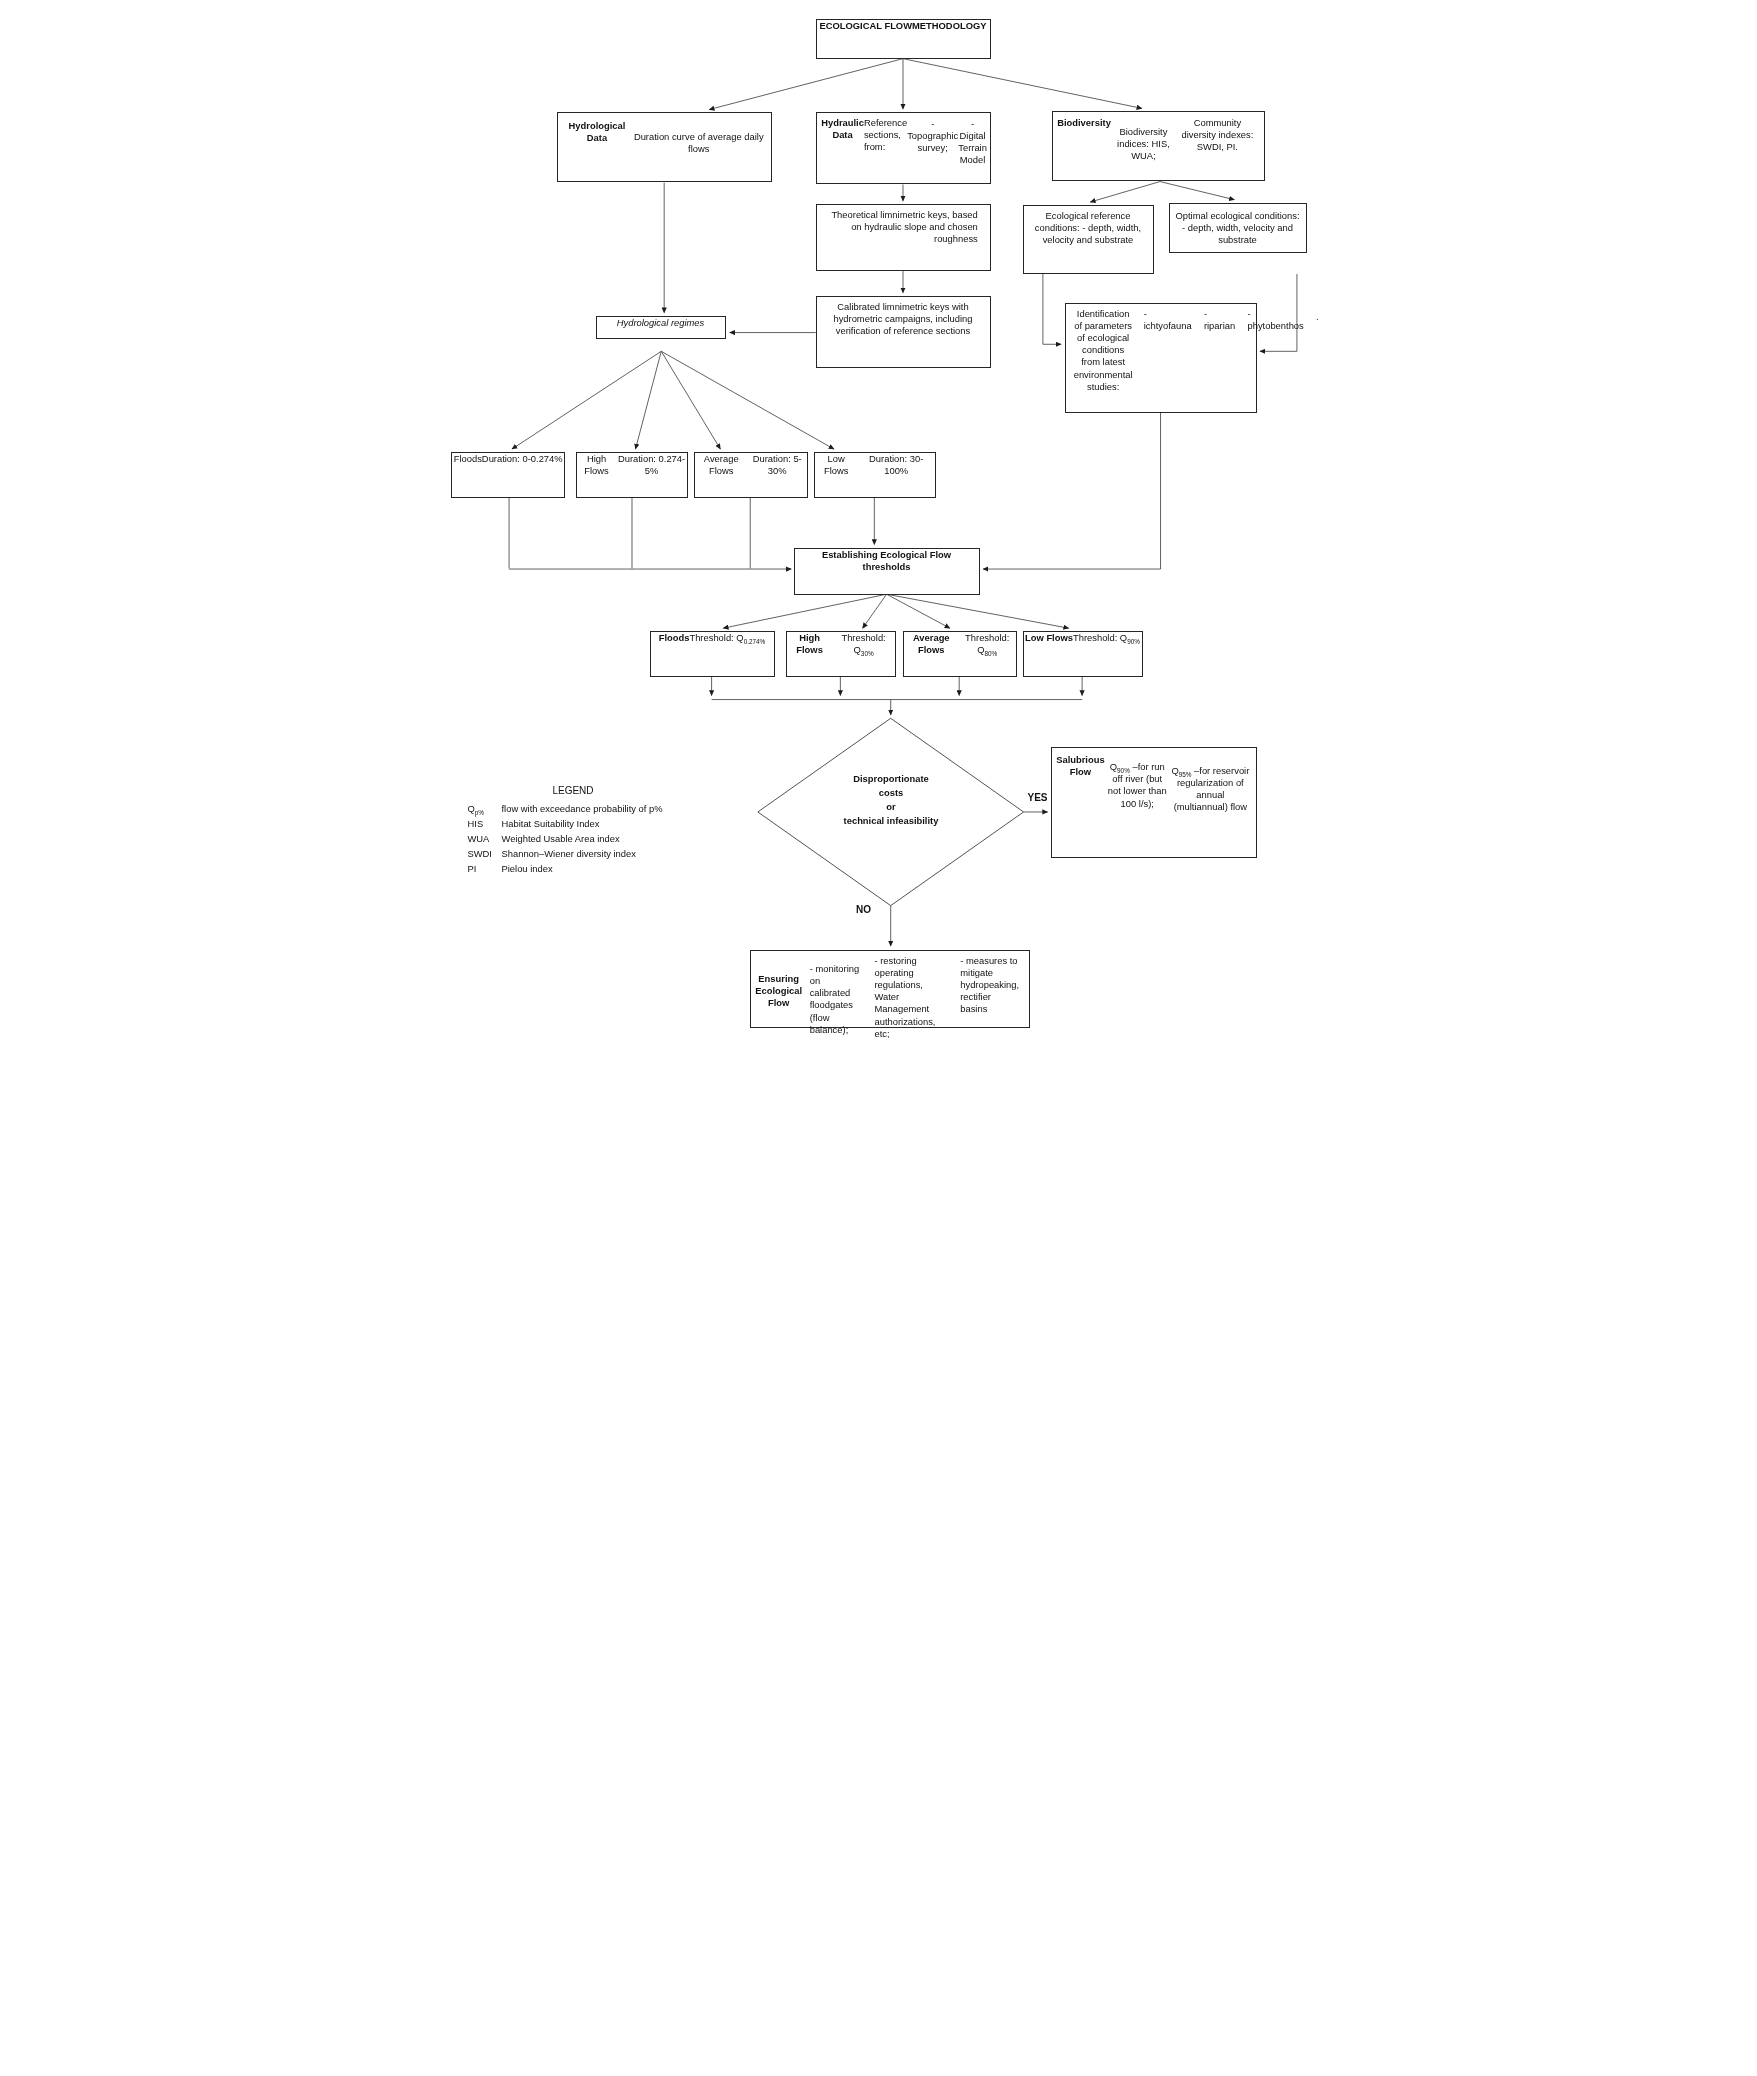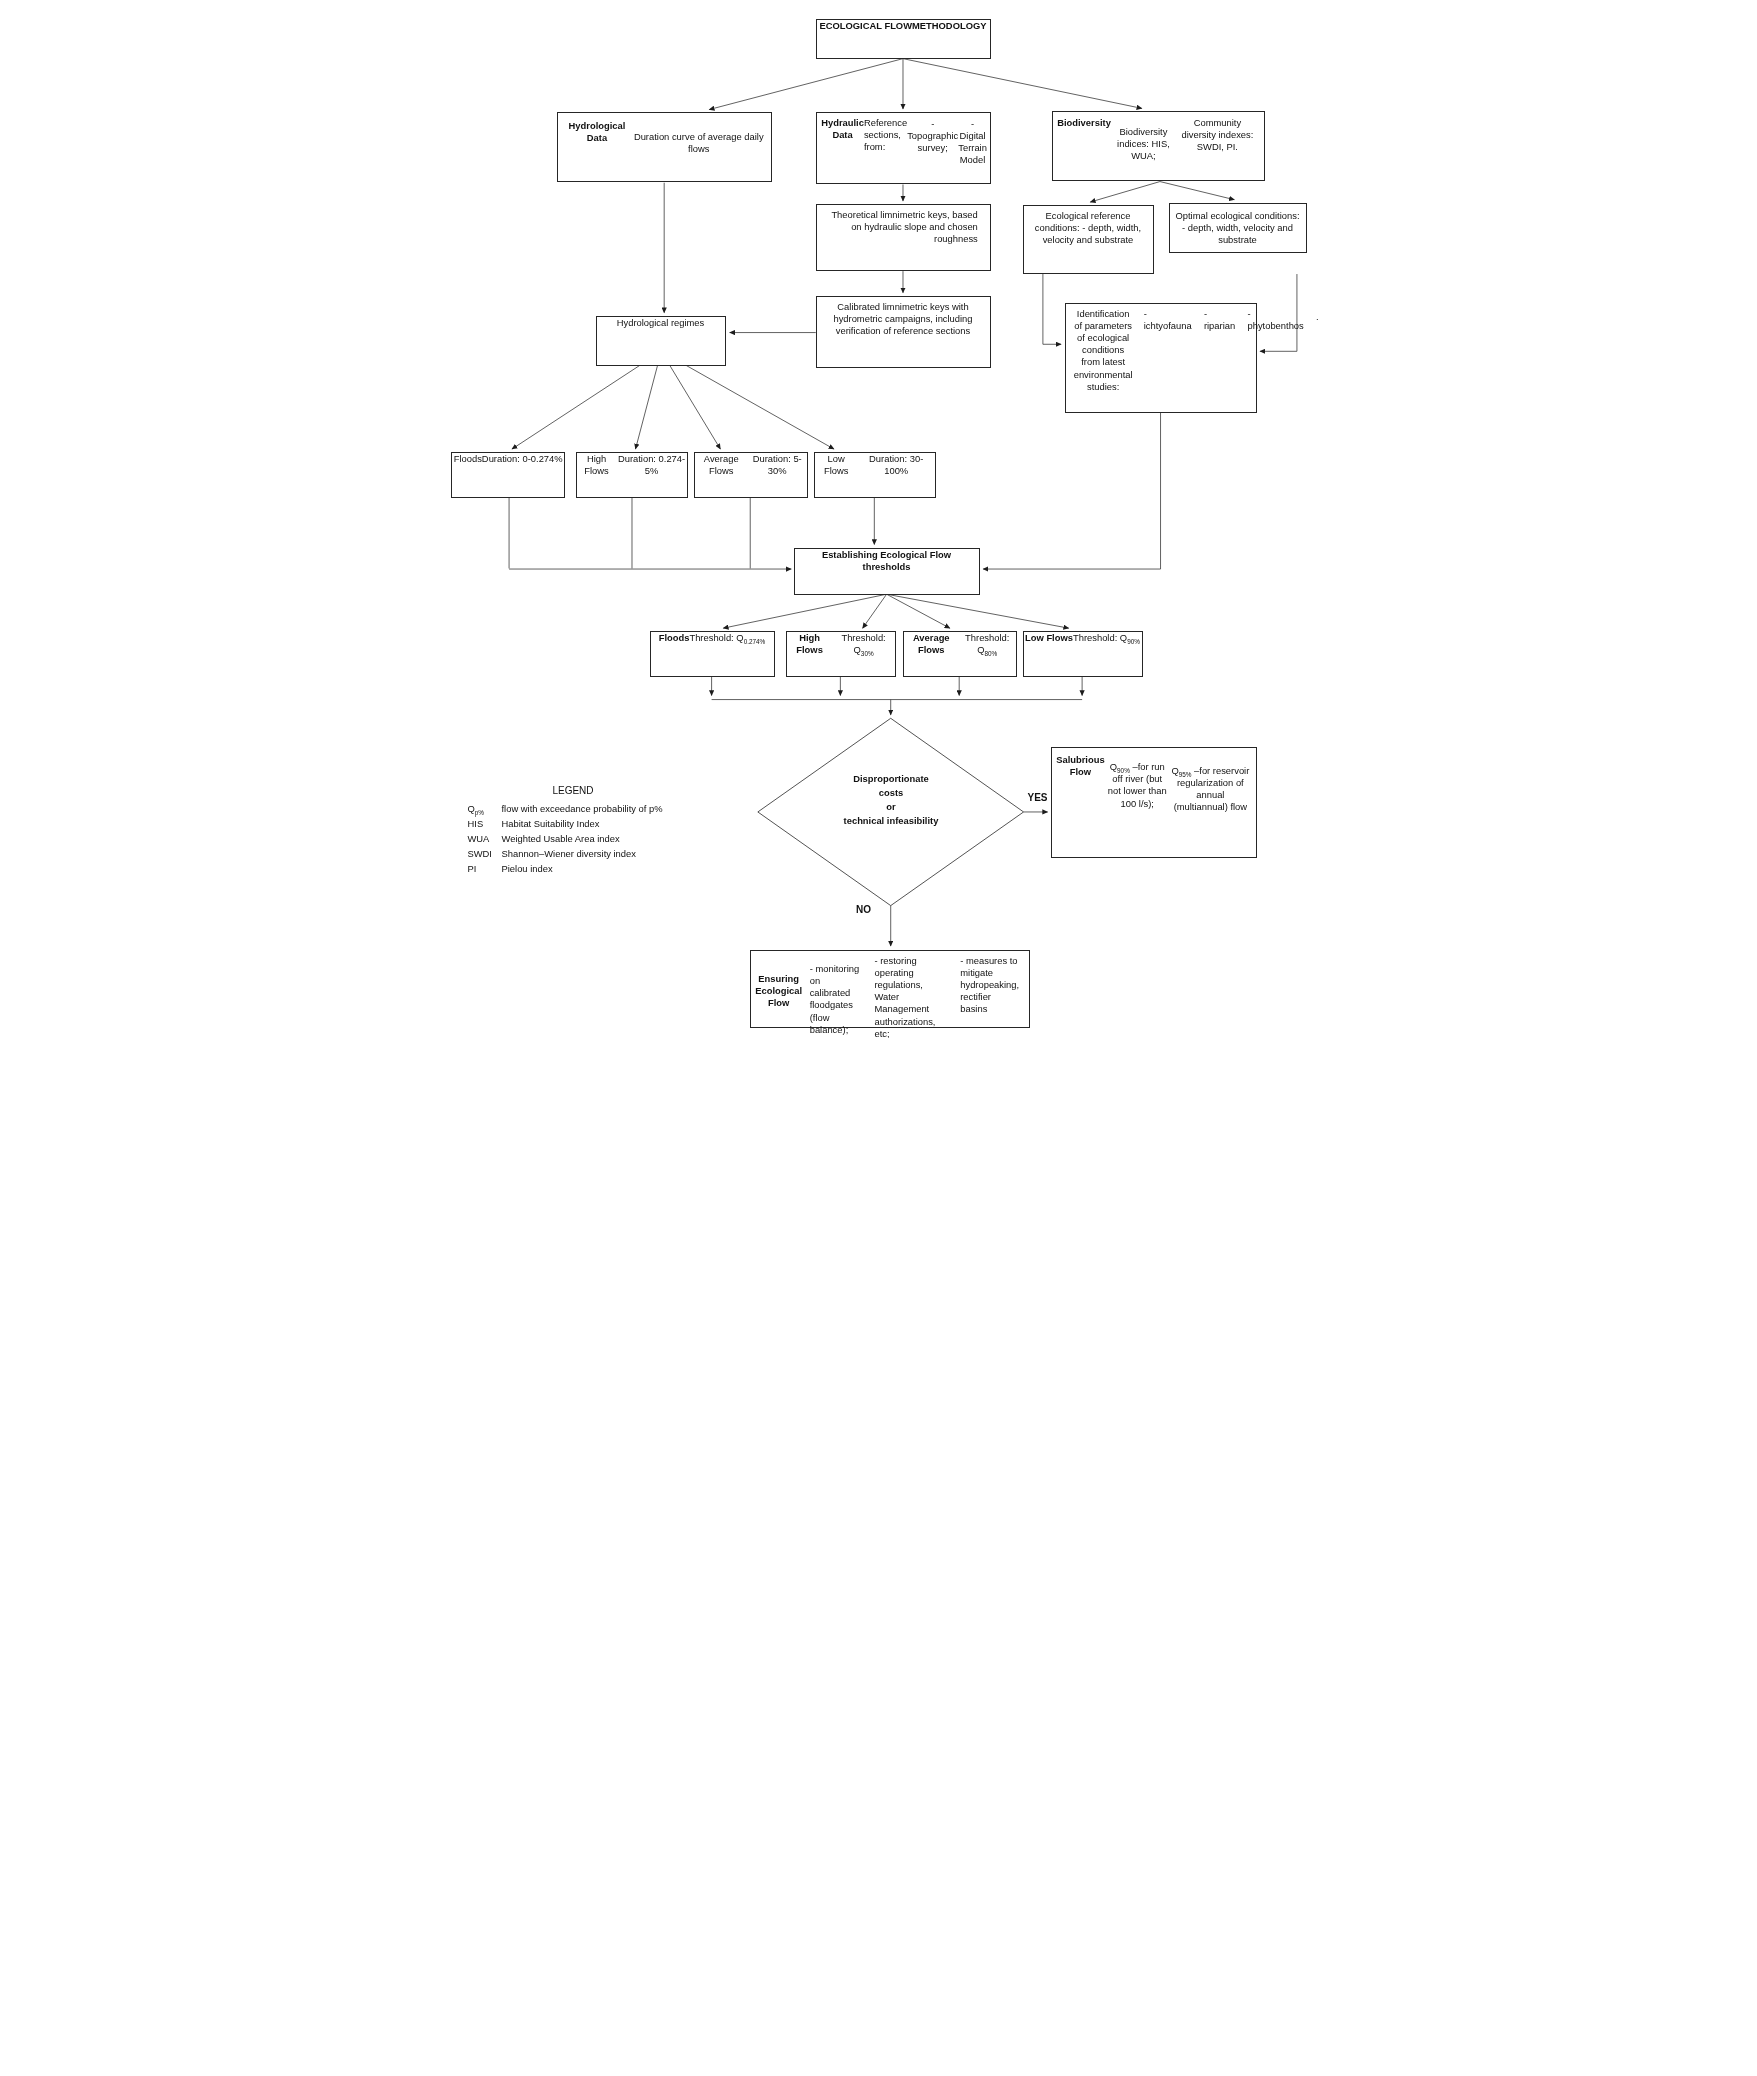"Hydrological regimes" div.box { font-style: none -> italic; height: 50px -> 23px }
